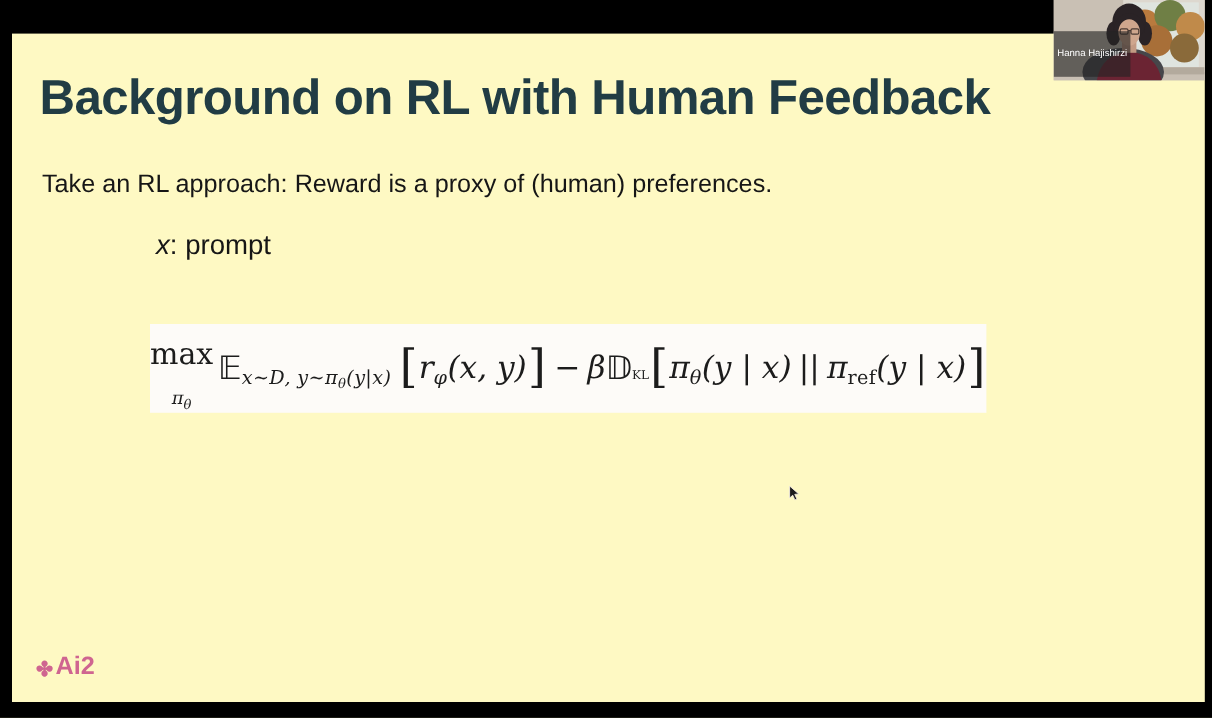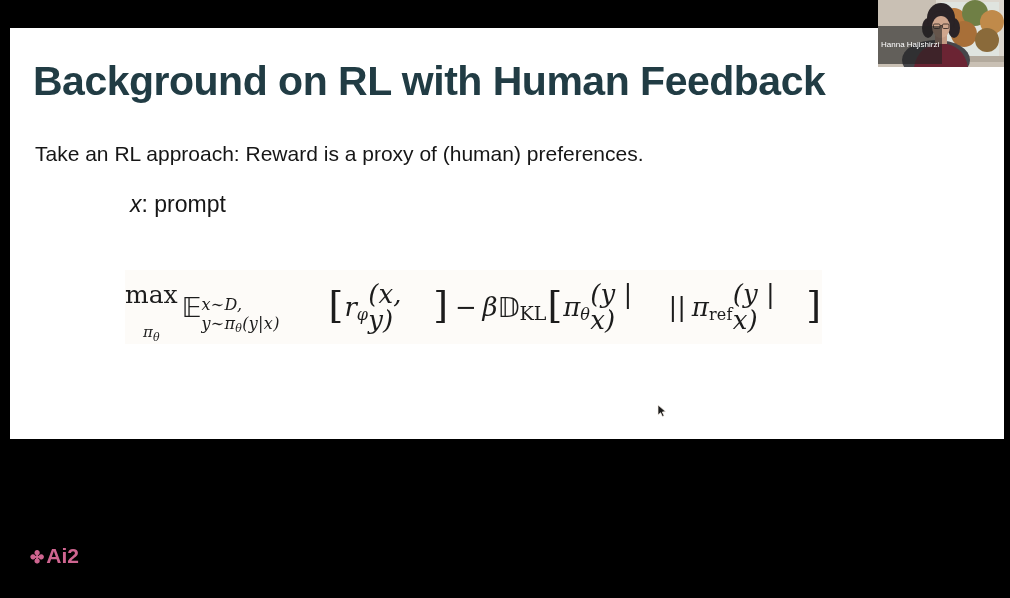"Background on RL with Human" .slide { background: #ffffff -> #fef9c3; height: 411px -> 557px }
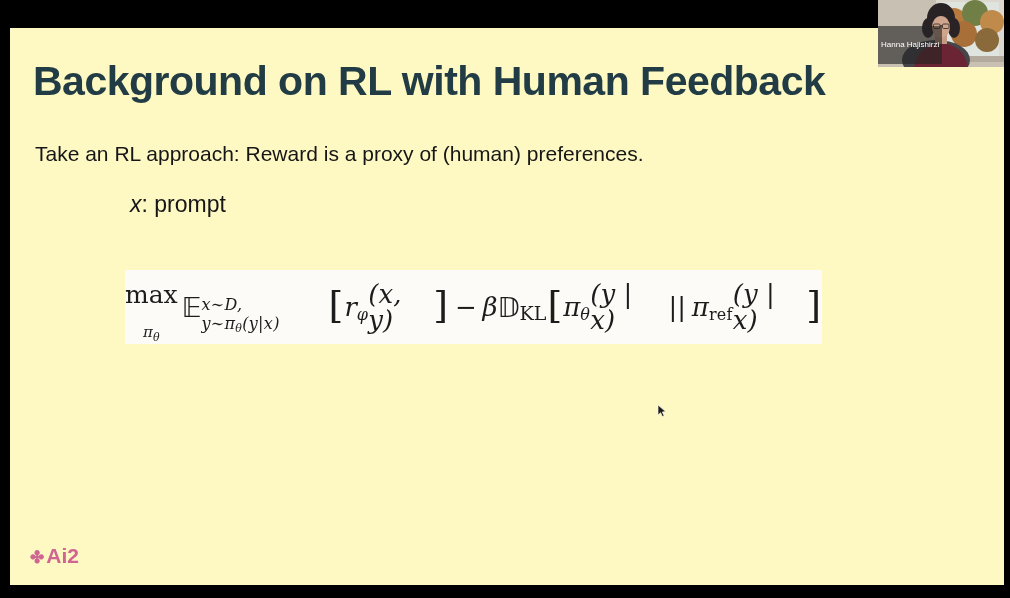"KL" .f-small-sub { font-size: 19px -> 10px }
